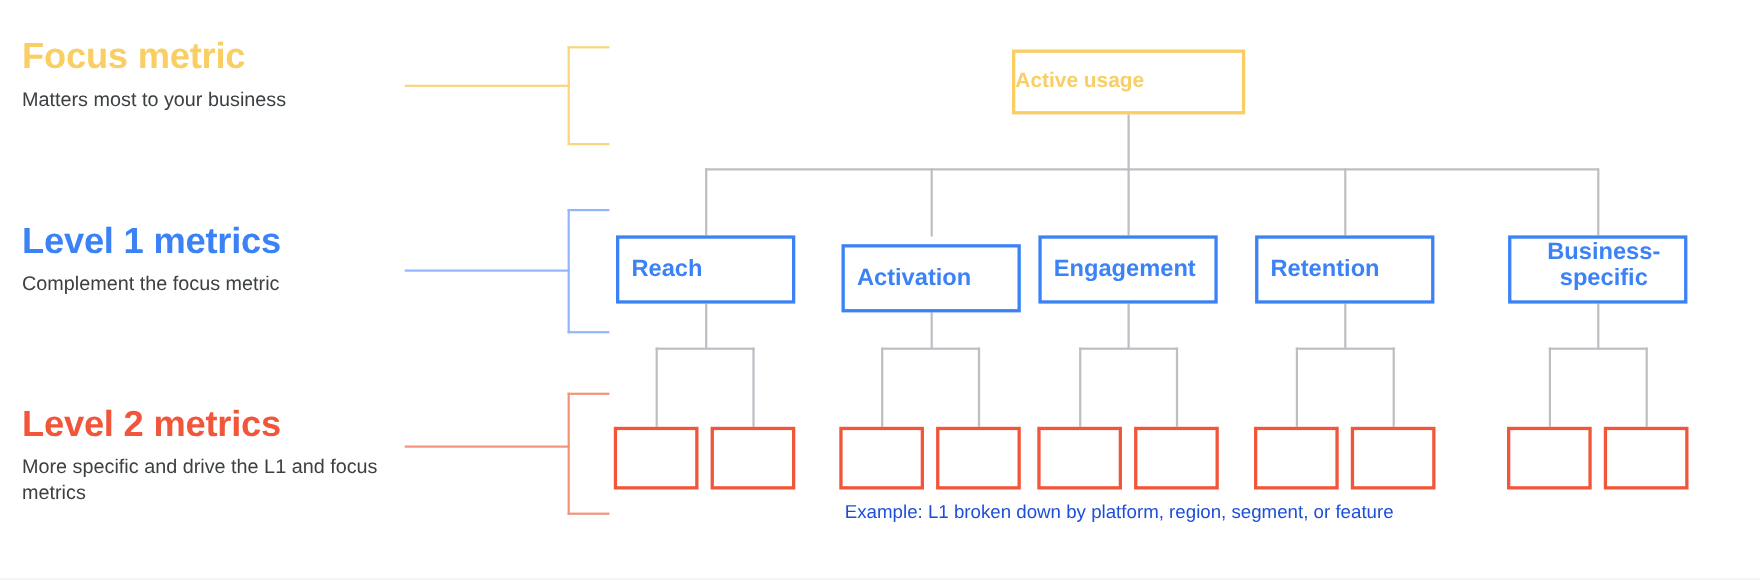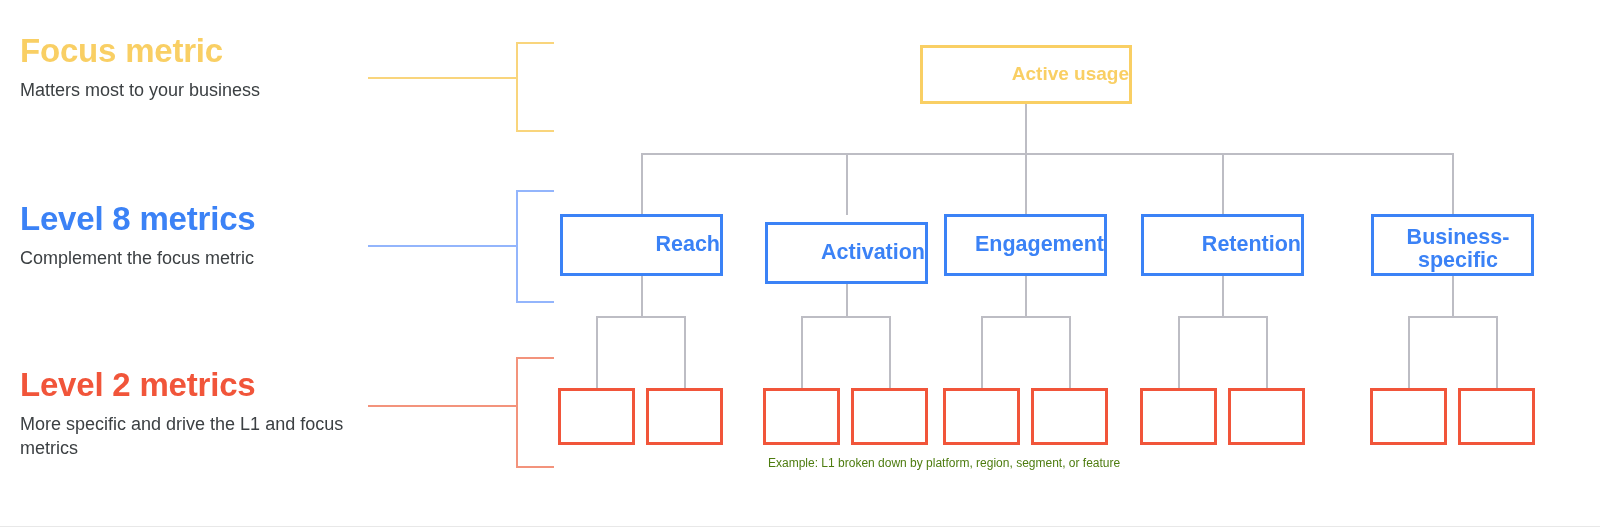"Active usage" .node { justify-content: flex-end -> flex-start }
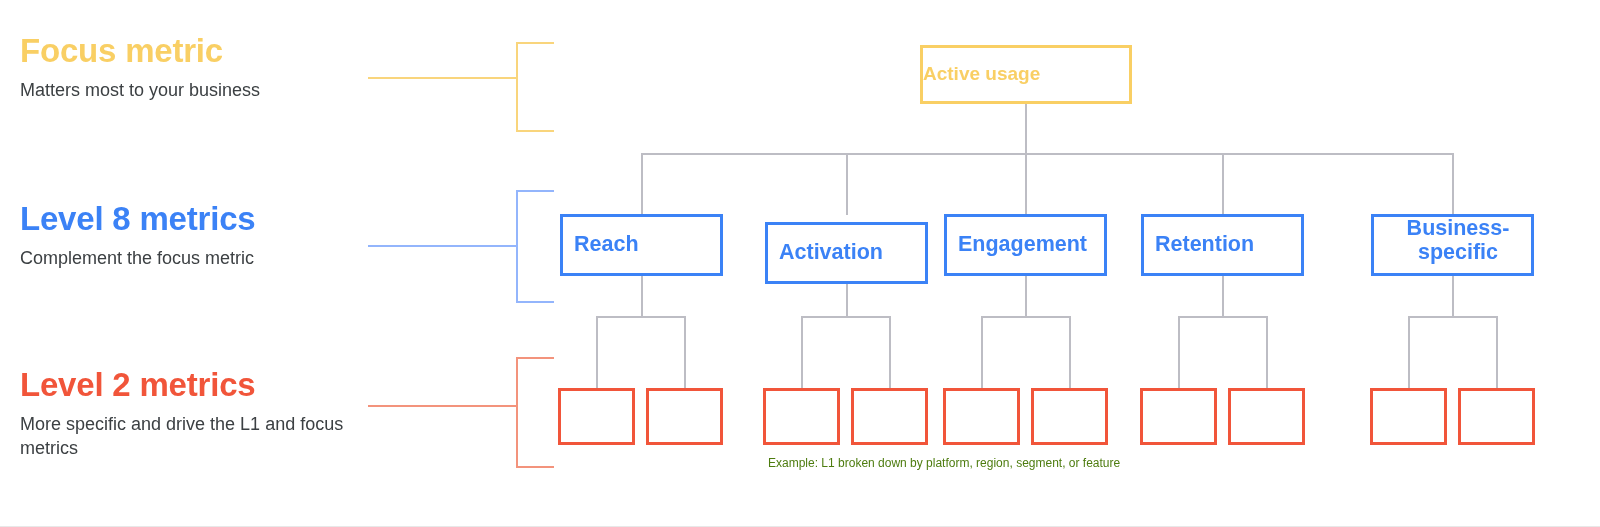"Level 8 metrics" div.legend-title { text: 8 -> 1 }
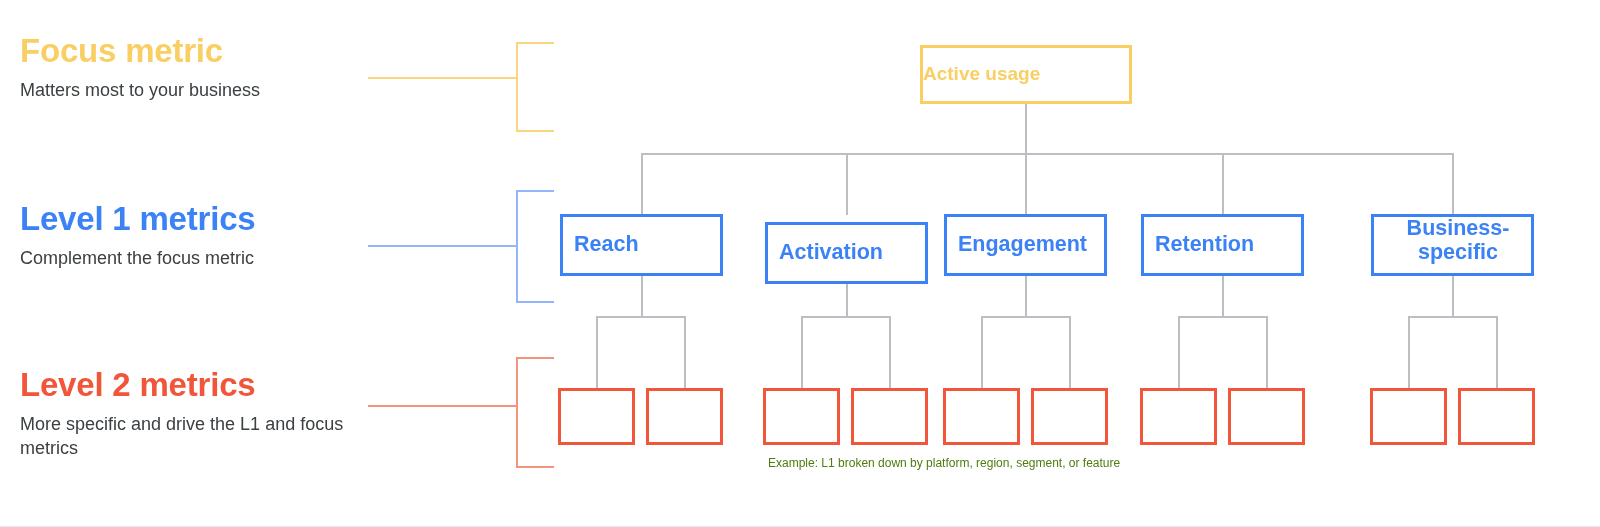"Example: L1 broken down by" .caption { color: #4d7c0f -> #1d4ed8; font-size: 12px -> 17px }
